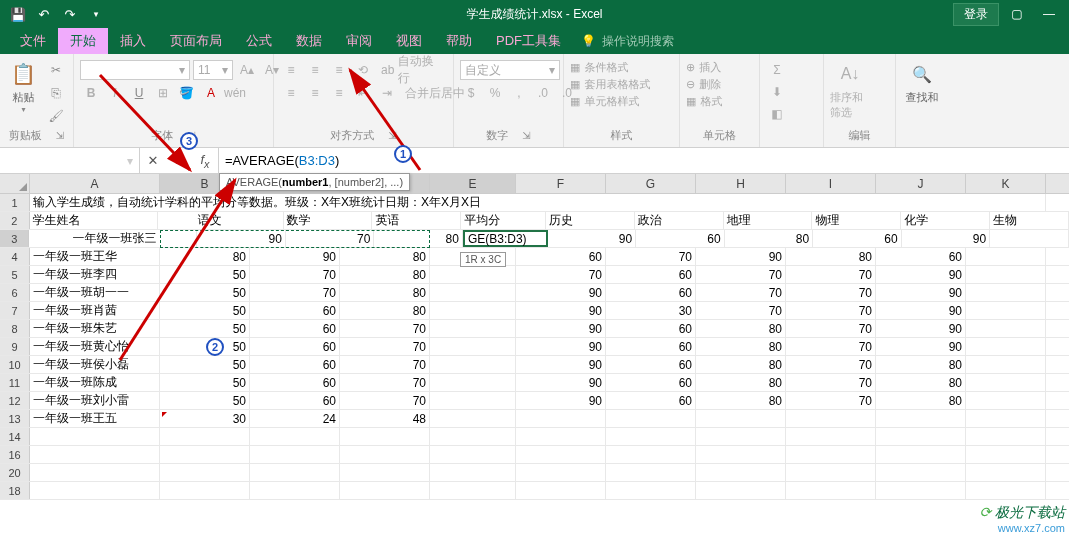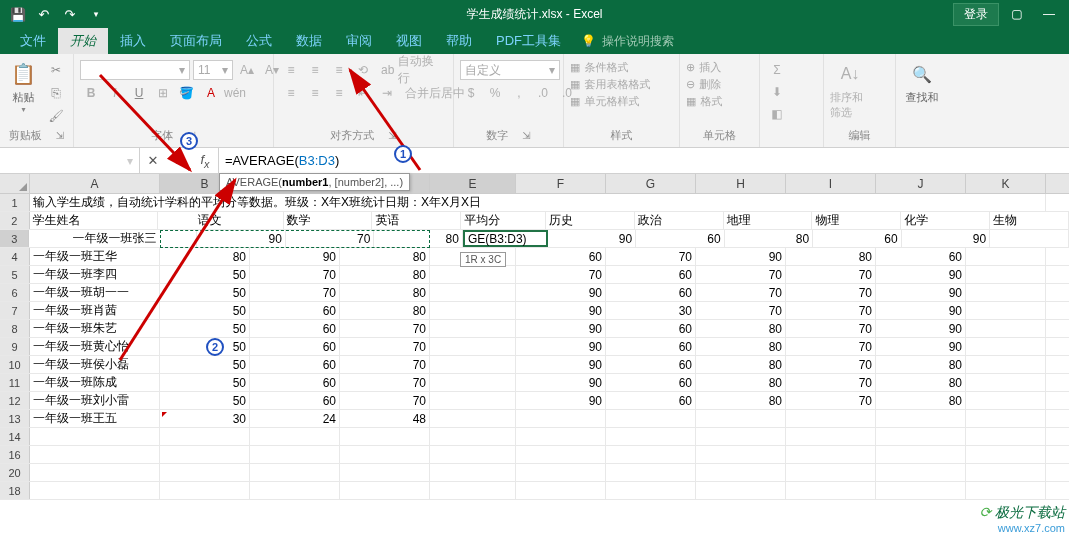"文件" .tab { color: #7dd3fc -> #f9a8d4 }
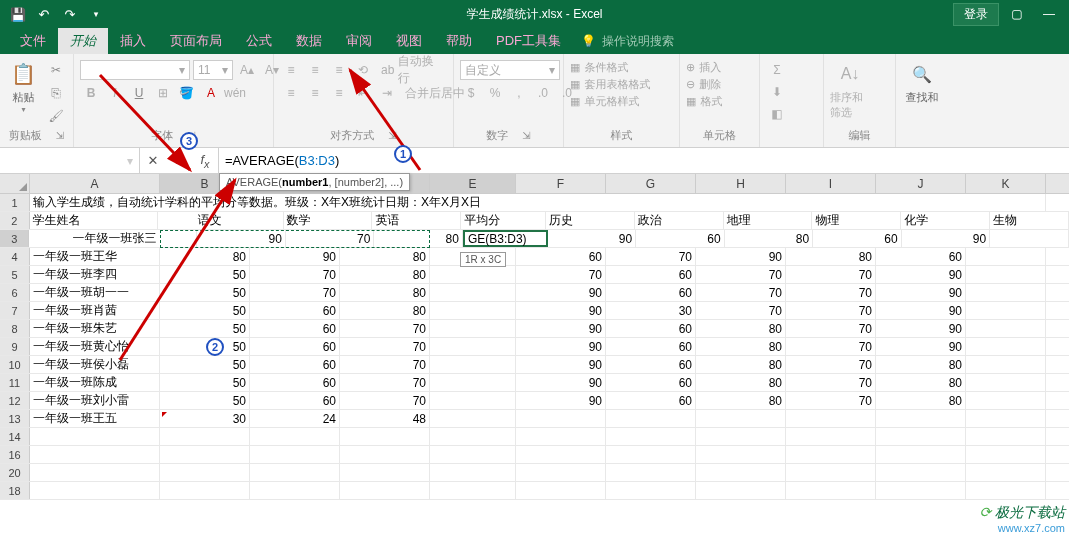"开始" .tab.active { background: #e5e5e5 -> #f0abfc; font-style: italic -> none }
